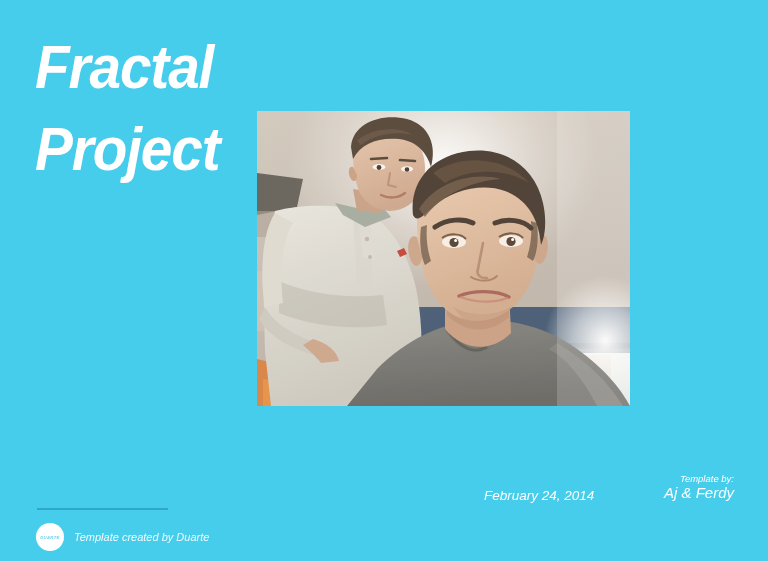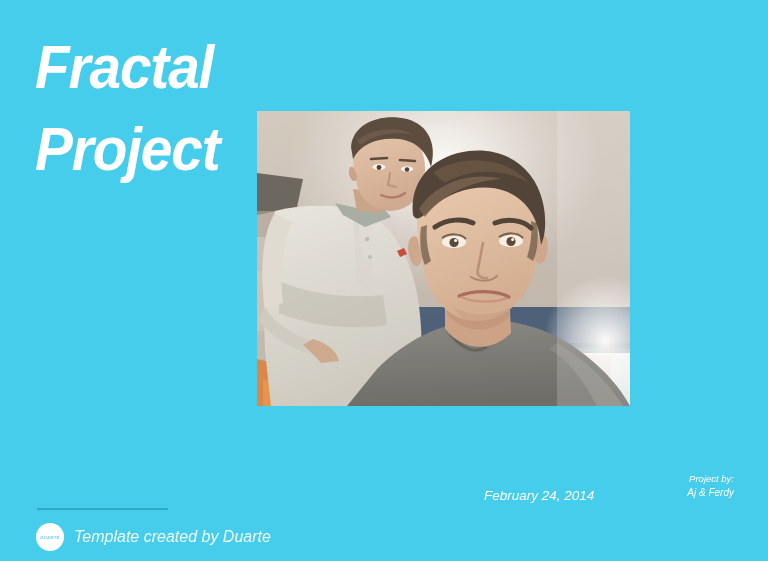"Project by:" span.prepared-label { text: Project -> Template }
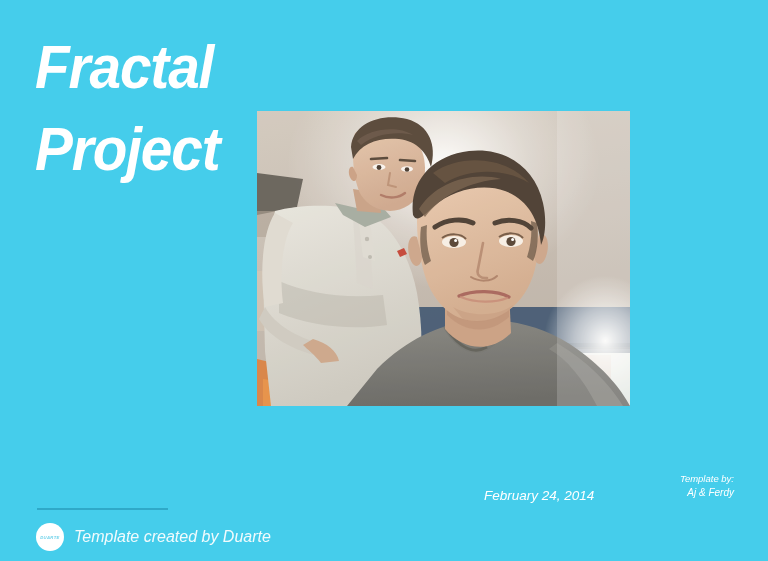"Aj & Ferdy" .prepared-names { font-size: 10px -> 15px }
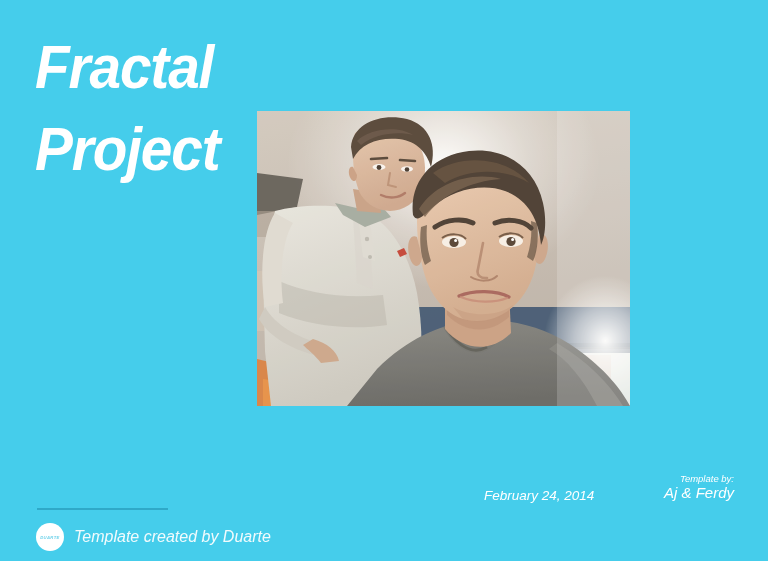"Template created by Duarte" .credit-text { font-size: 16px -> 11px }
